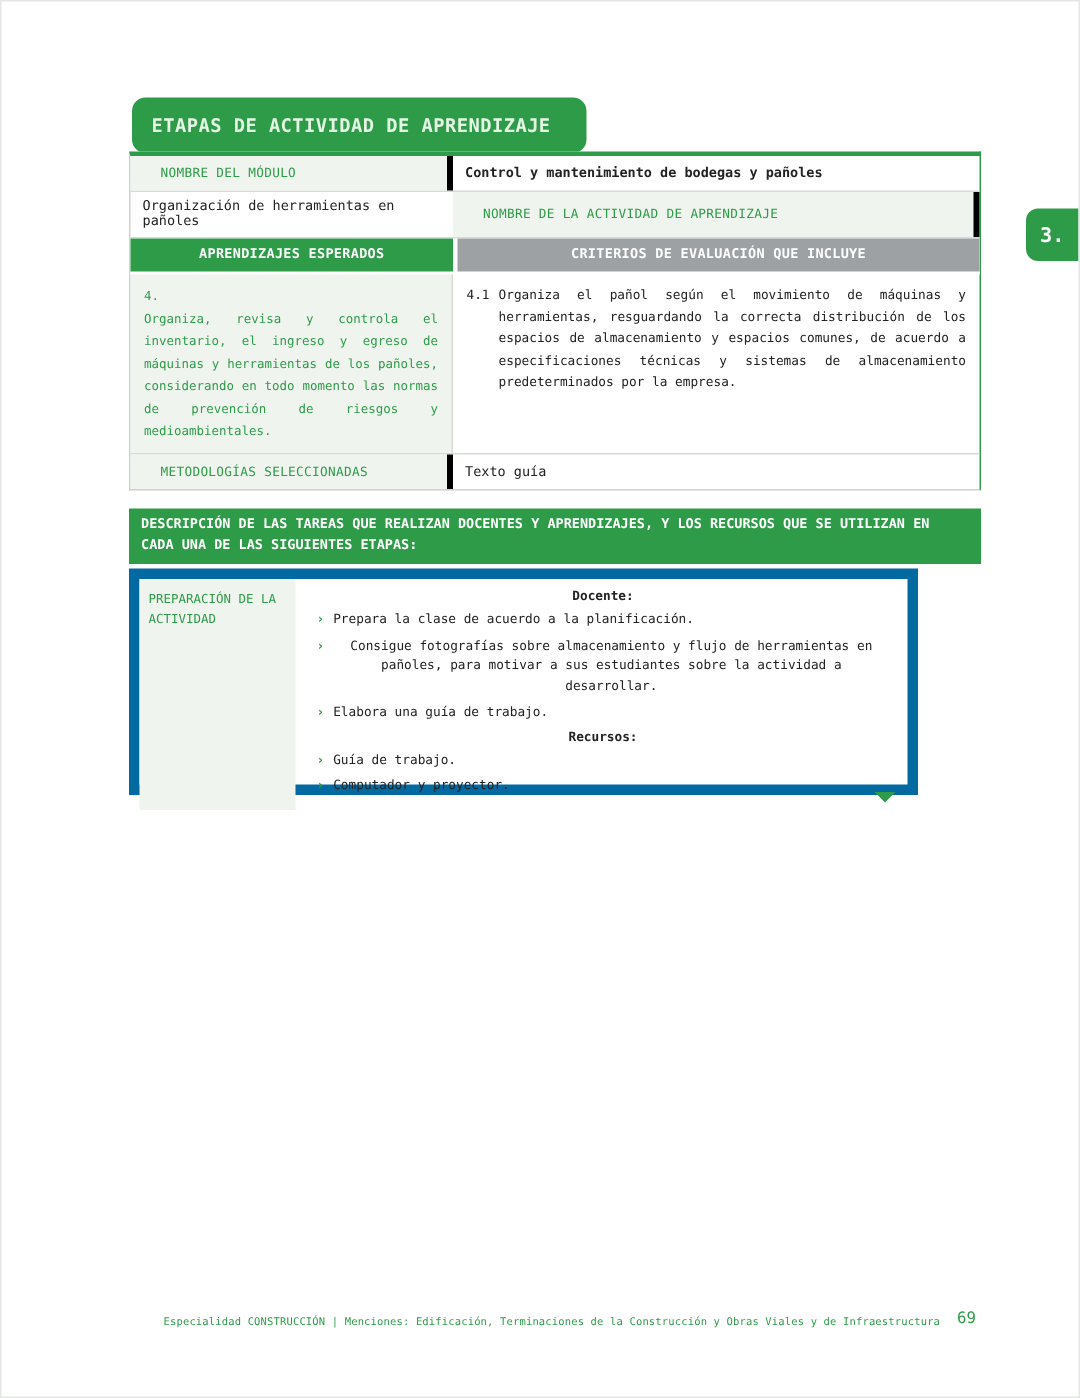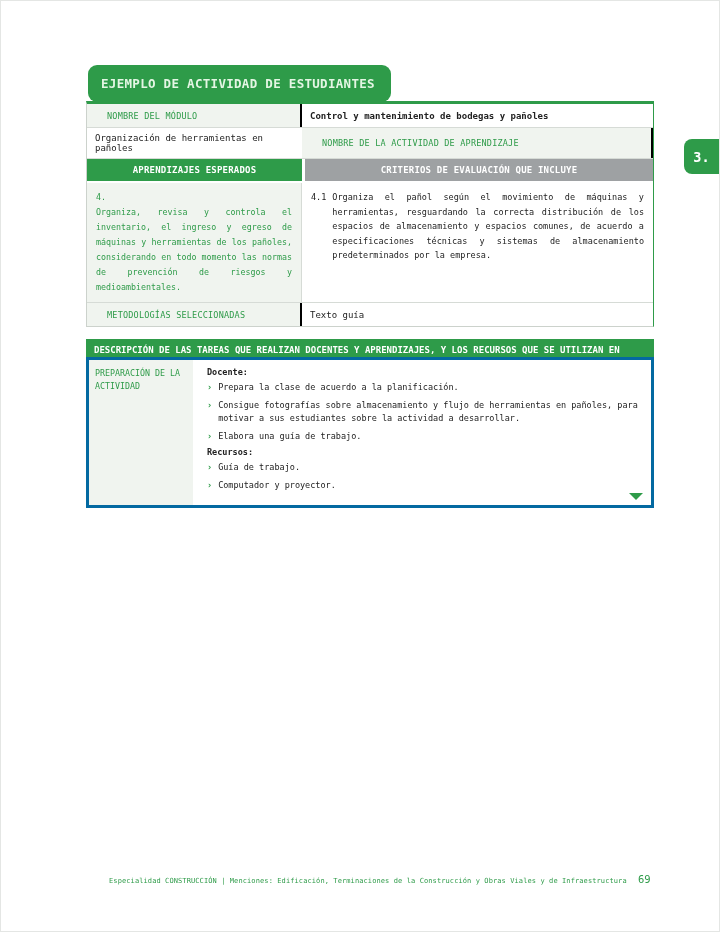"EJEMPLO DE ACTIVIDAD DE ESTUDIANTES" span { text: EJEMPLO DE ACTIVIDAD DE ESTUDIANTES -> ETAPAS DE ACTIVIDAD DE APRENDIZAJE }
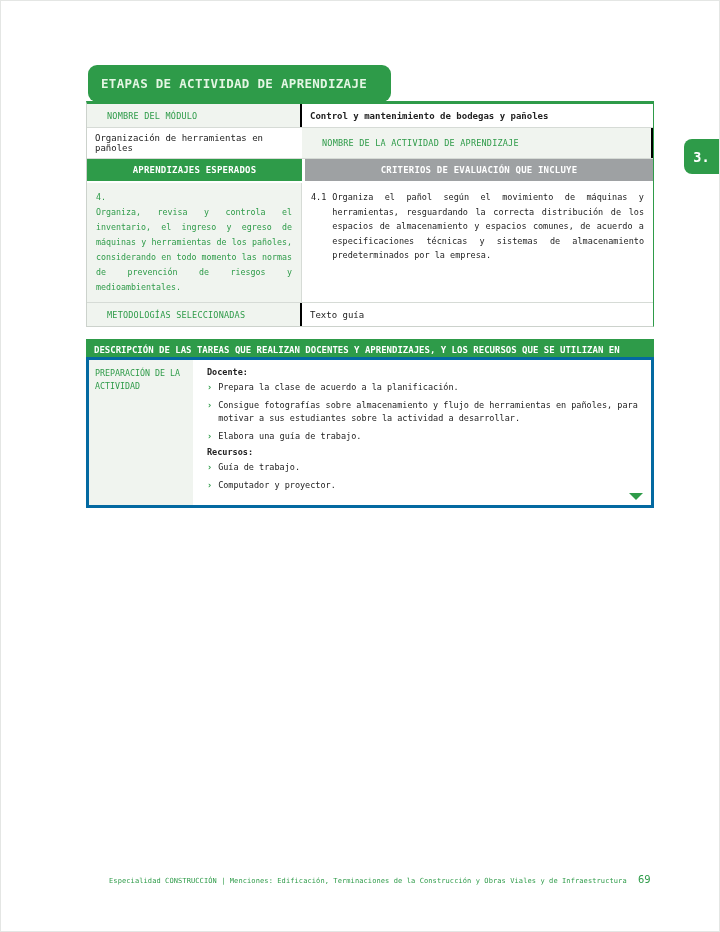"NOMBRE DEL MÓDULO" .cell.label { border-right: 2px solid #000000 -> 4px solid #000000 }
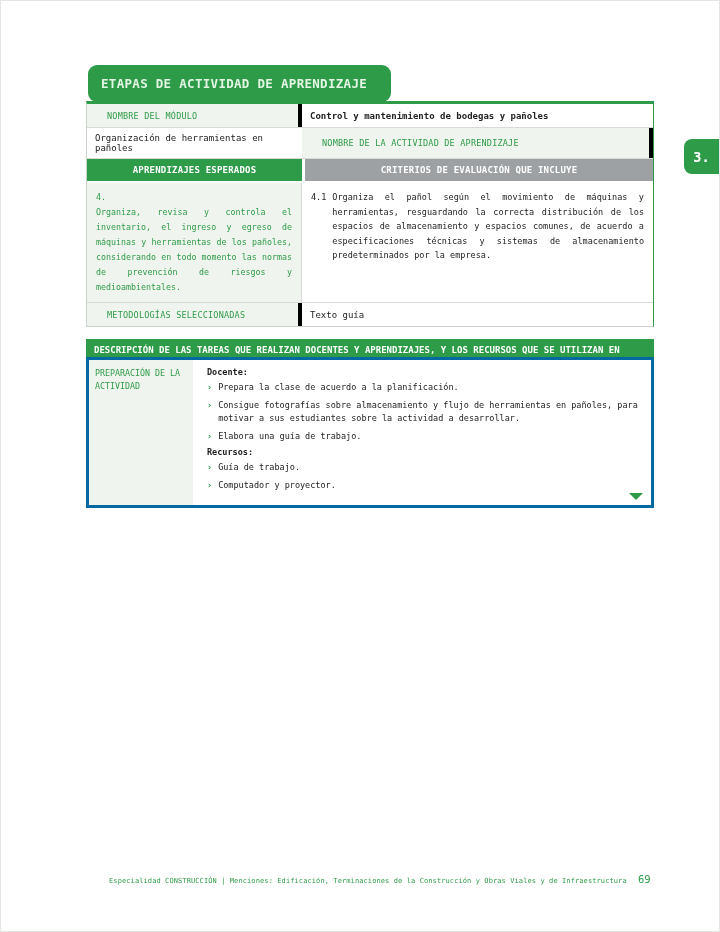"PREPARACIÓN DE LA ACTIVIDAD" .prep-box { border: 3px solid #0369a1 -> 7px solid #0369a1; top: 356px -> 378px; width: 568px -> 526px }
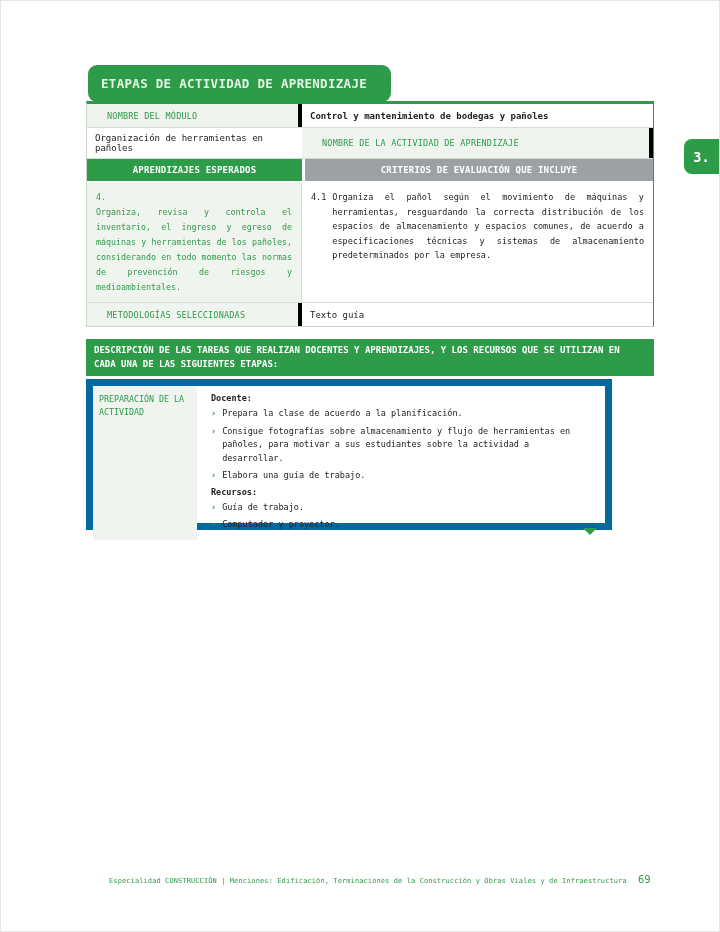"Docente:" .prep-content { text-align: none -> center }
